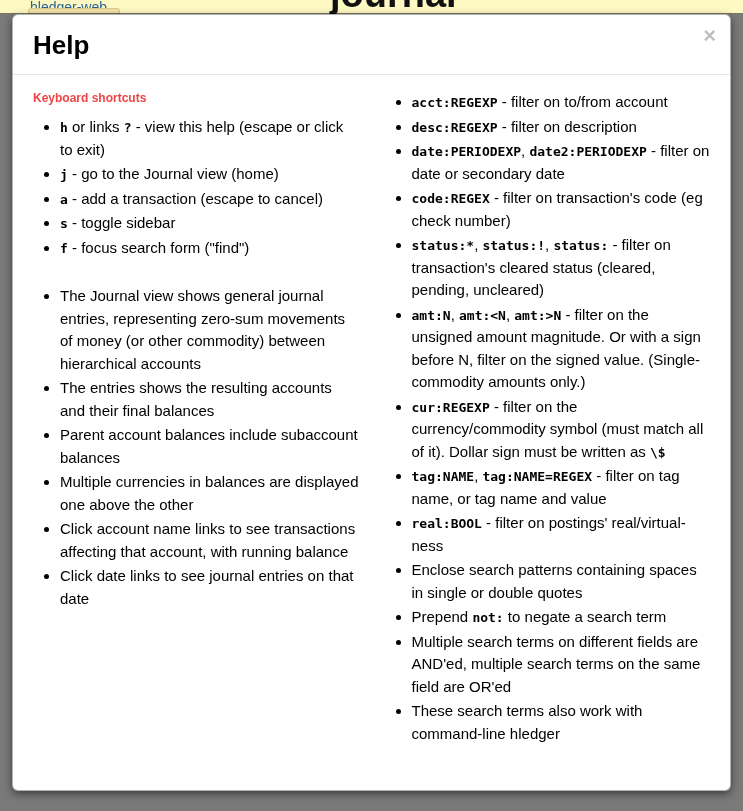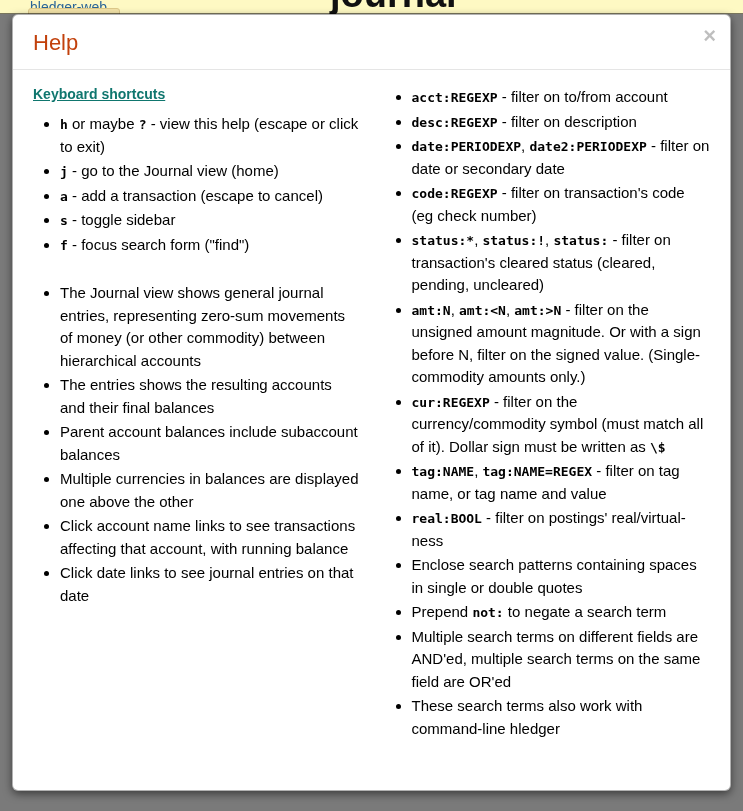"Help" .modal-title { color: #c2410c -> #000000; font-size: 22px -> 26px; font-weight: 400 -> 700 }
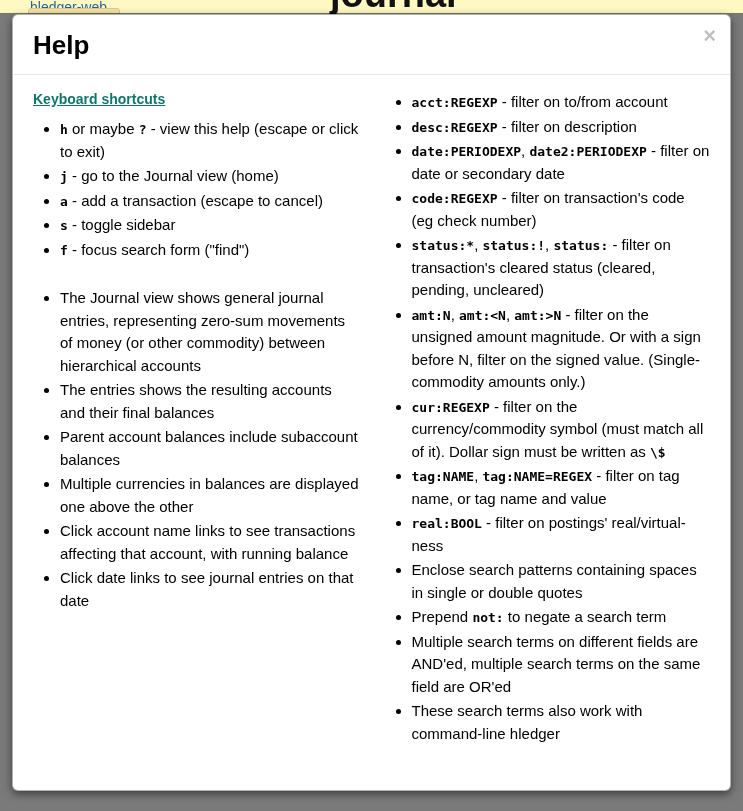"Keyboard shortcuts" .section-heading { color: #0f766e -> #ef4444; font-size: 14px -> 12px; text-decoration: underline -> none }
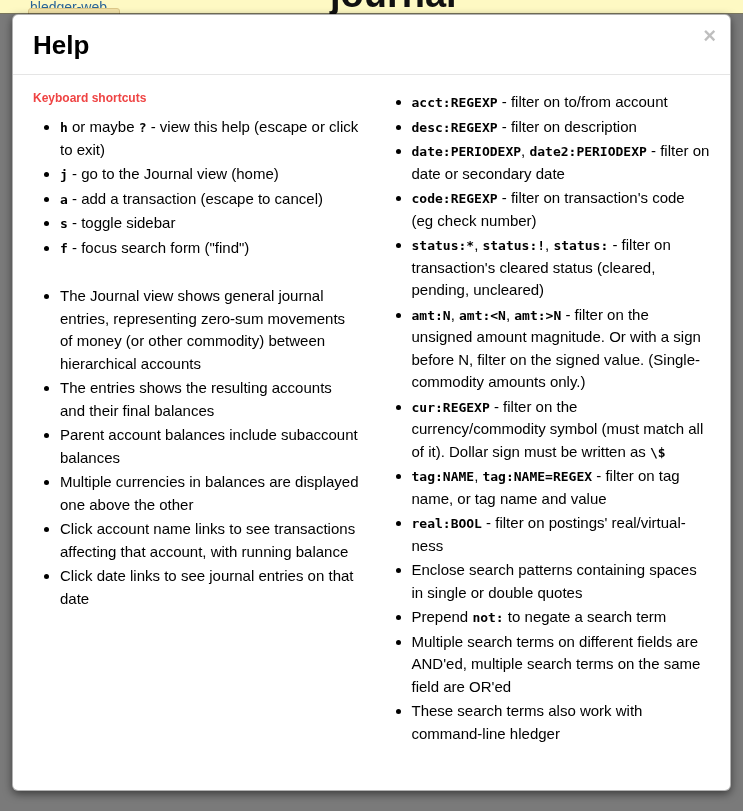"or maybe" span { text: maybe -> links }
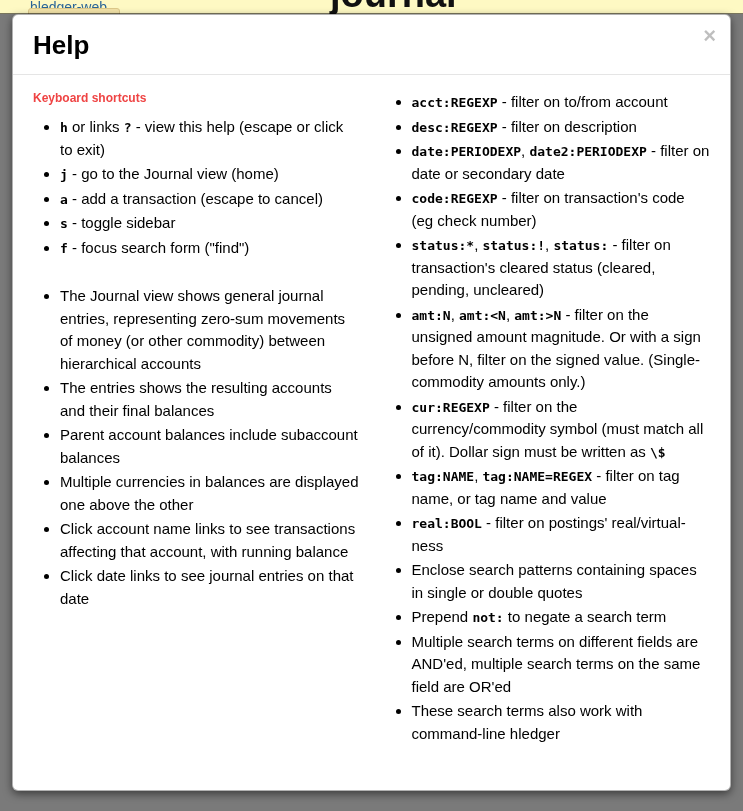"code:REGEXP" code { text: code:REGEXP -> code:REGEX }
